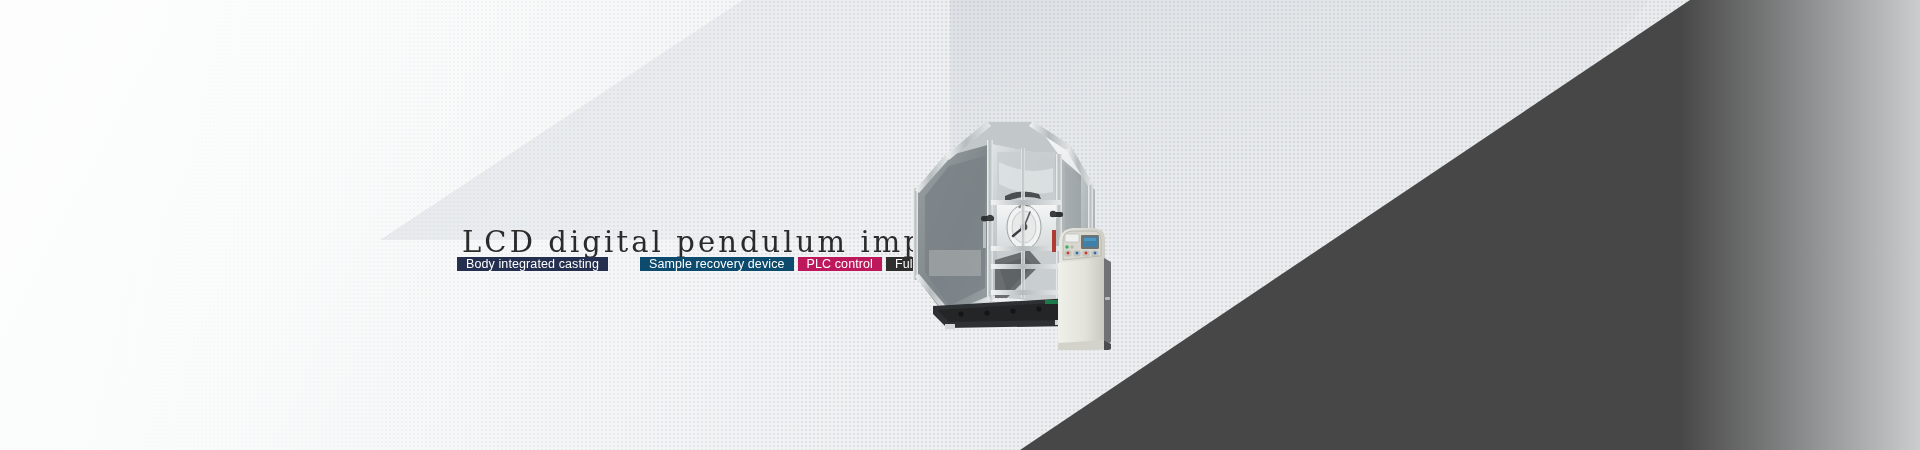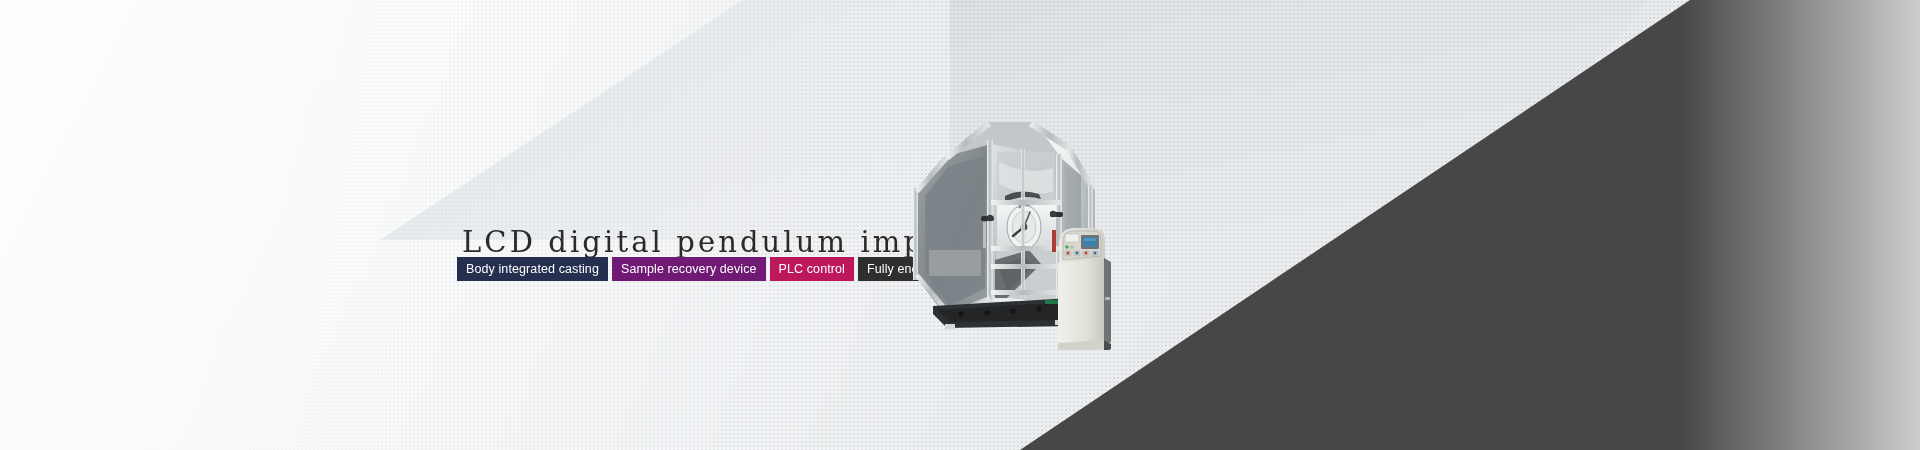"Body integrated casting" .badge { height: 24px -> 14px }
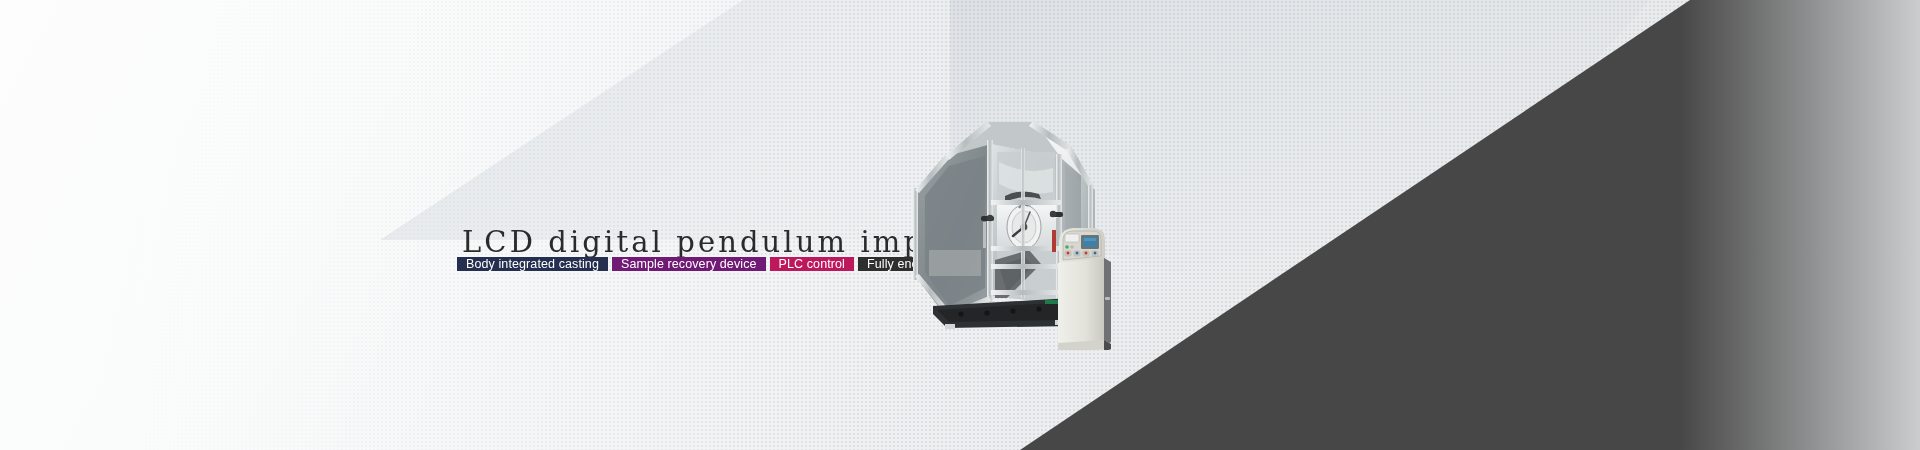"Sample recovery device" span.badge { background: #701a75 -> #0c4a6e; margin-left: none -> 28px }
